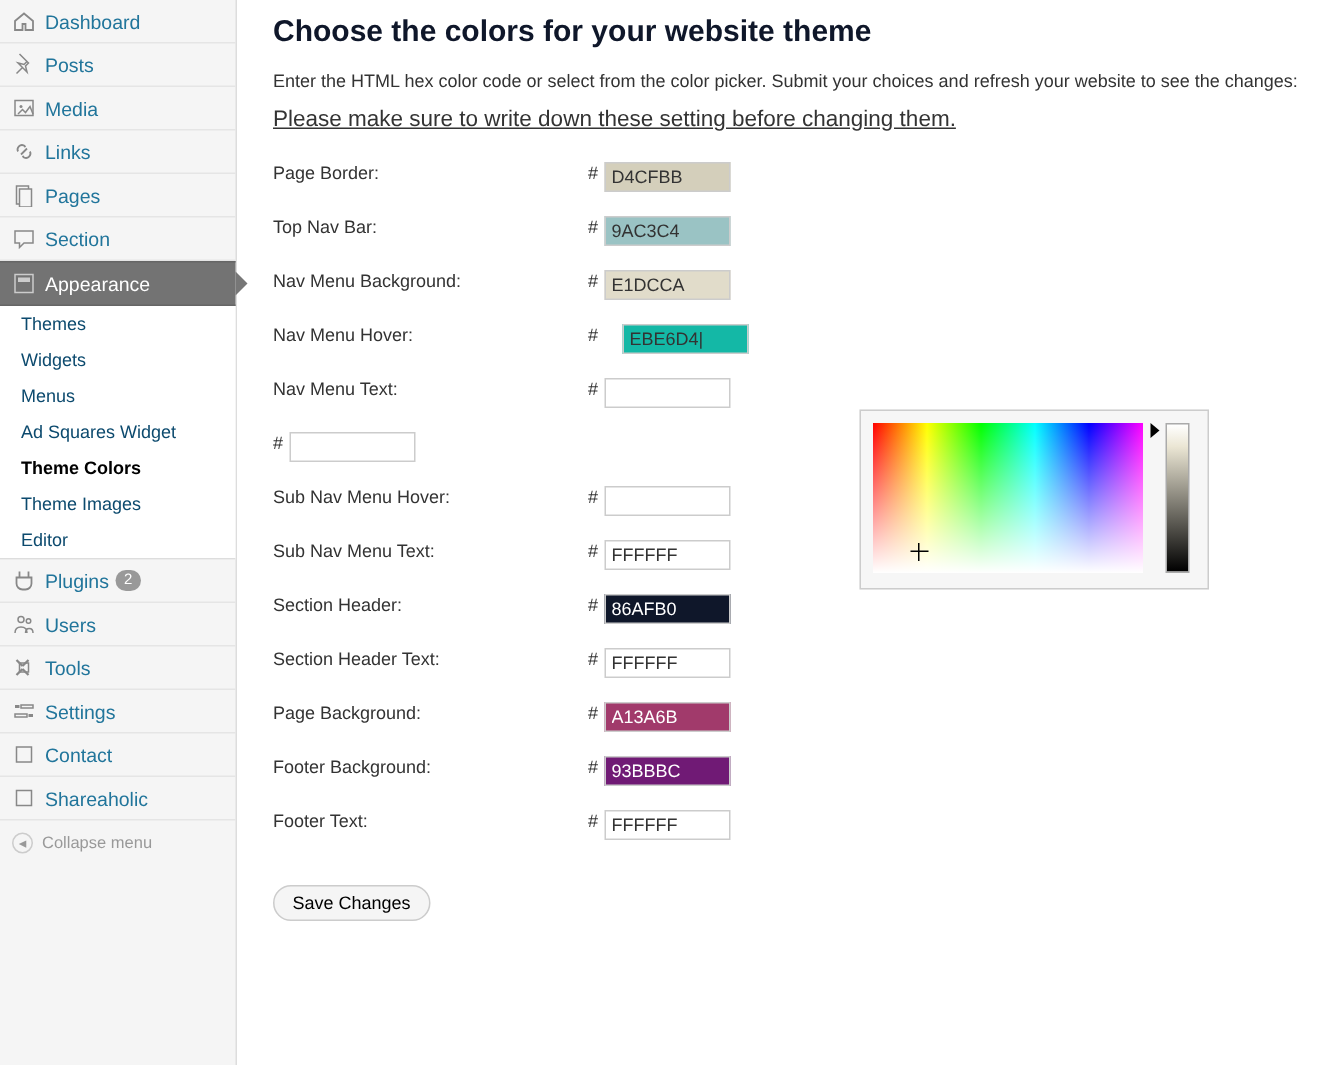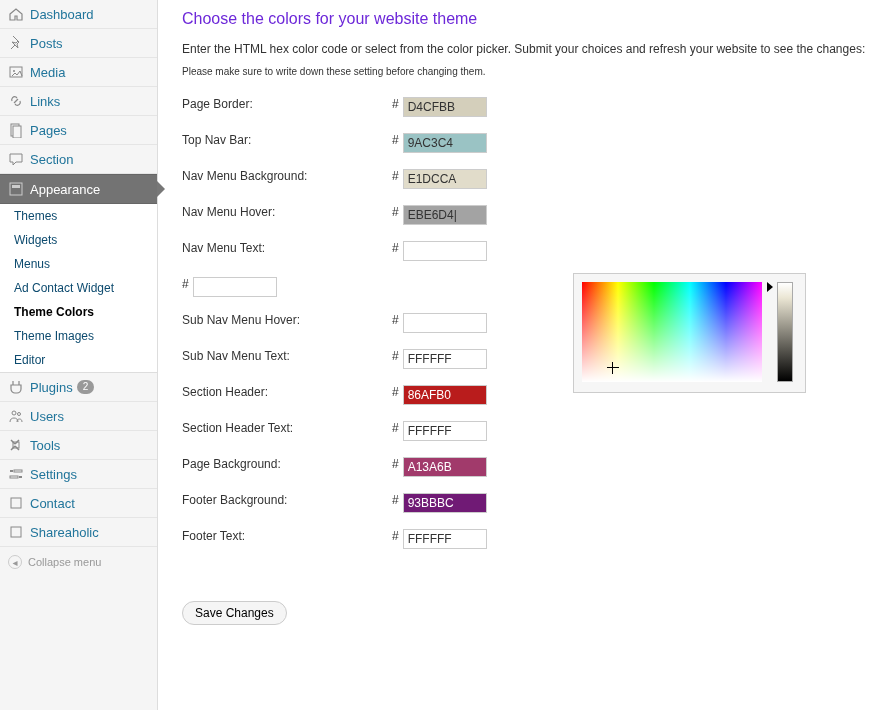"Choose the colors for your" .main h1 { color: #6d28d9 -> #0f172a; font-size: 16px -> 20px; font-weight: normal -> bold }
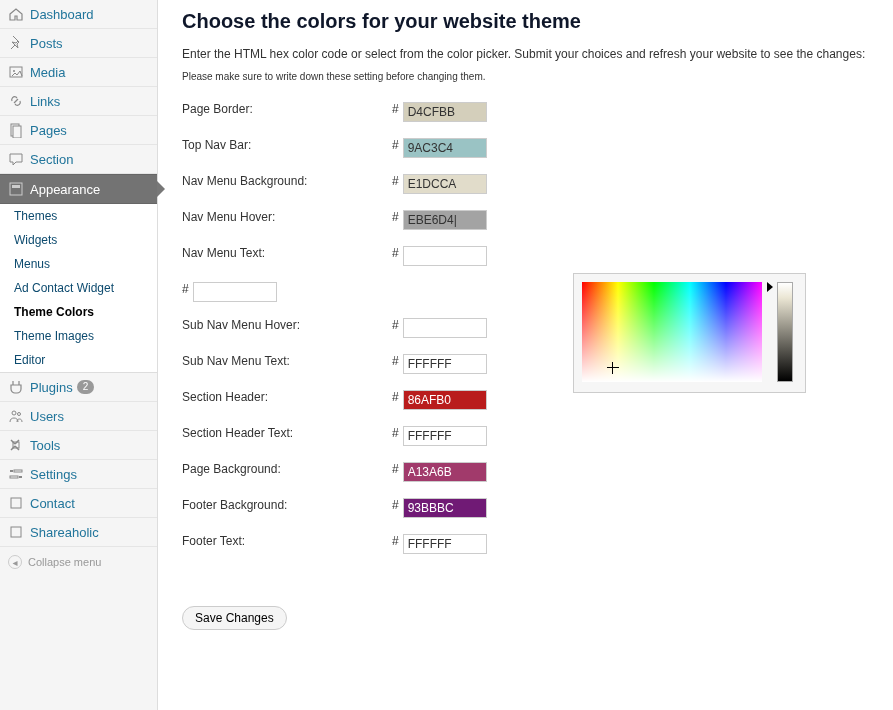"Please make sure to write" .note { font-size: 10px -> 15px; text-decoration: none -> underline }
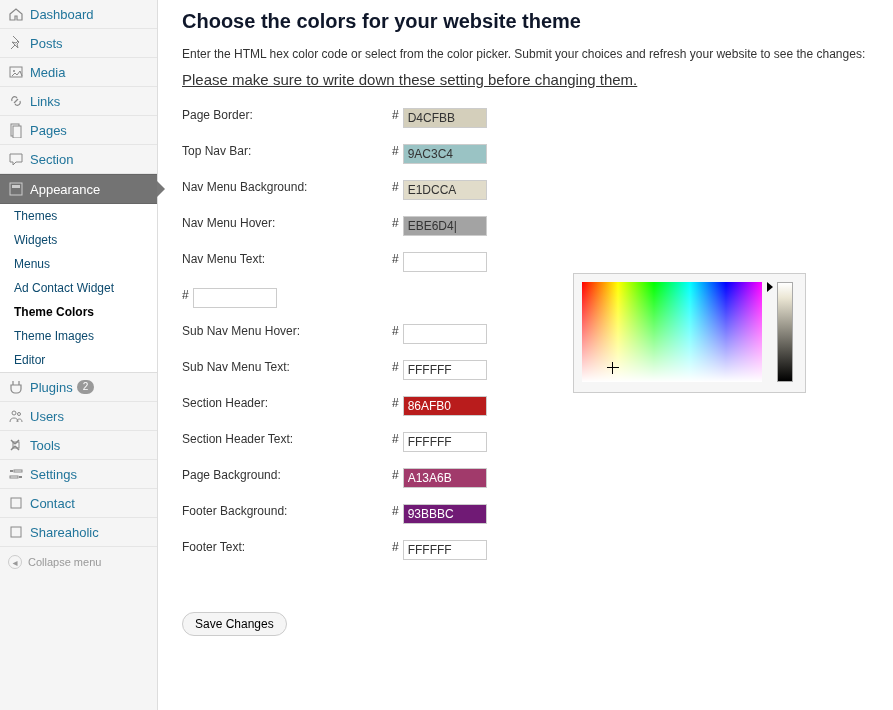"EBE6D4|" input.color-input { background: #a3a3a3 -> #14b8a6; margin-left: none -> 12px }
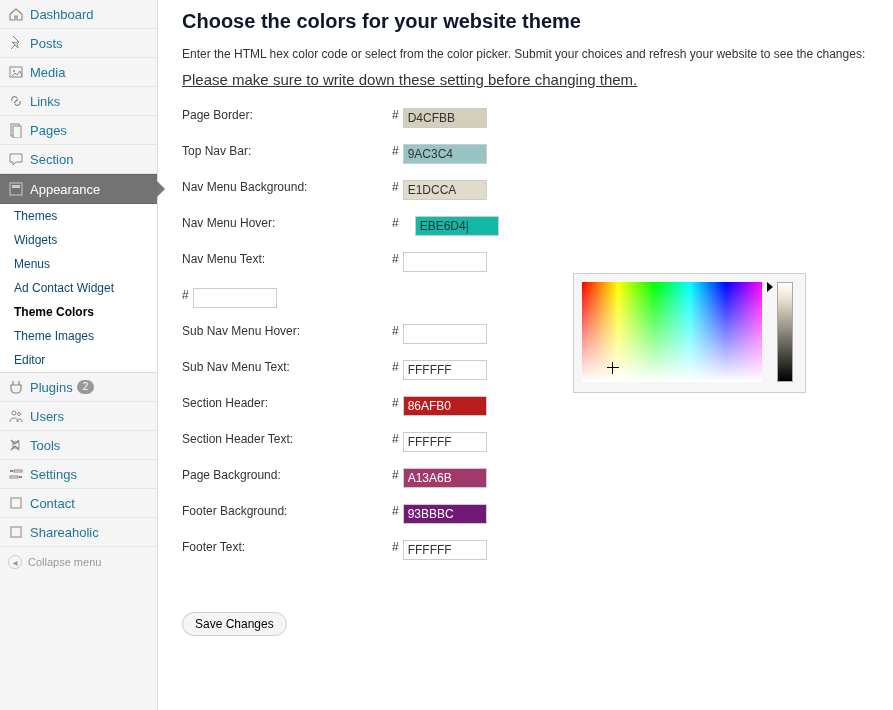"Ad Contact Widget" div.submenu-item { text: Contact -> Squares }
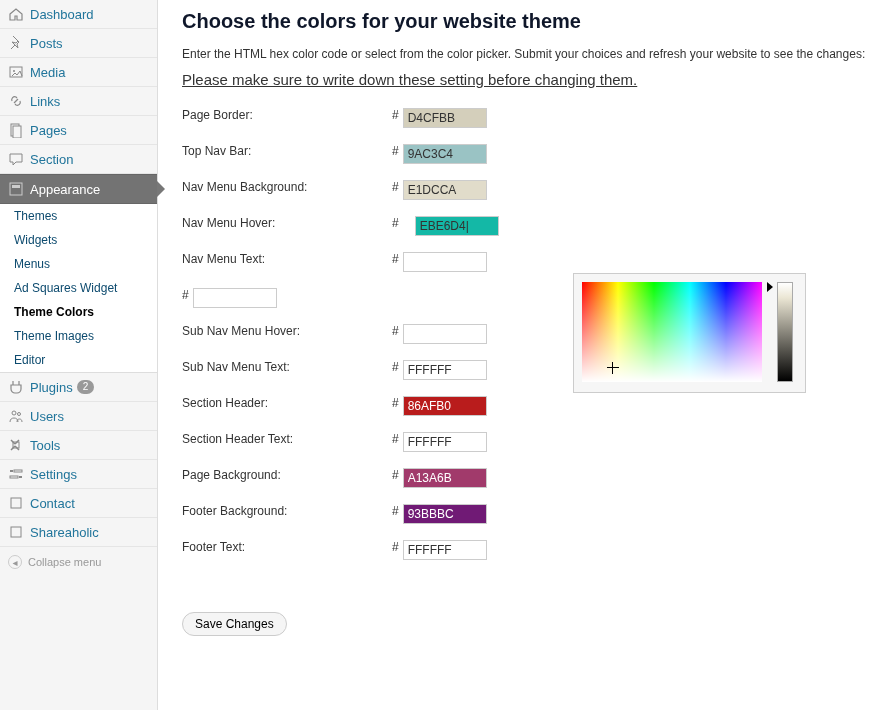"86AFB0" input.color-input { background: #b91c1c -> #0f172a }
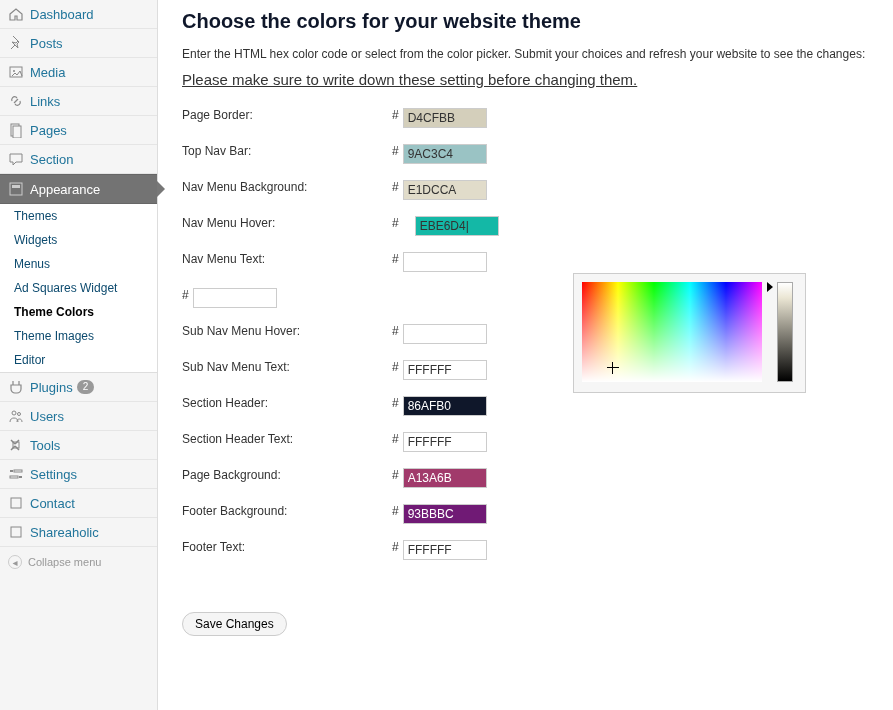"Save Changes" .save-btn { margin-top: 36px -> 14px }
